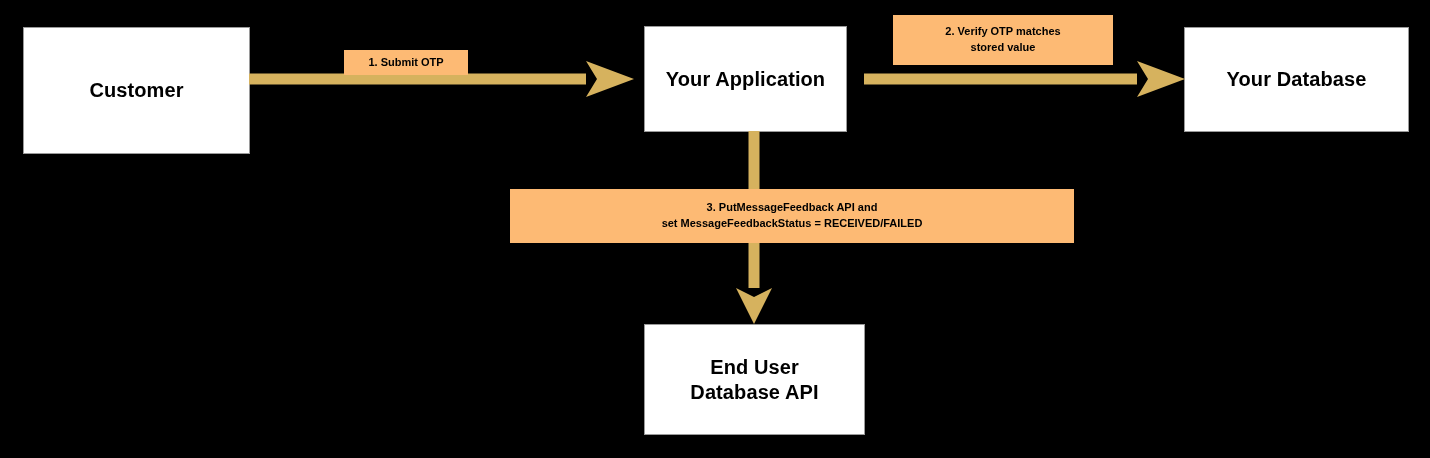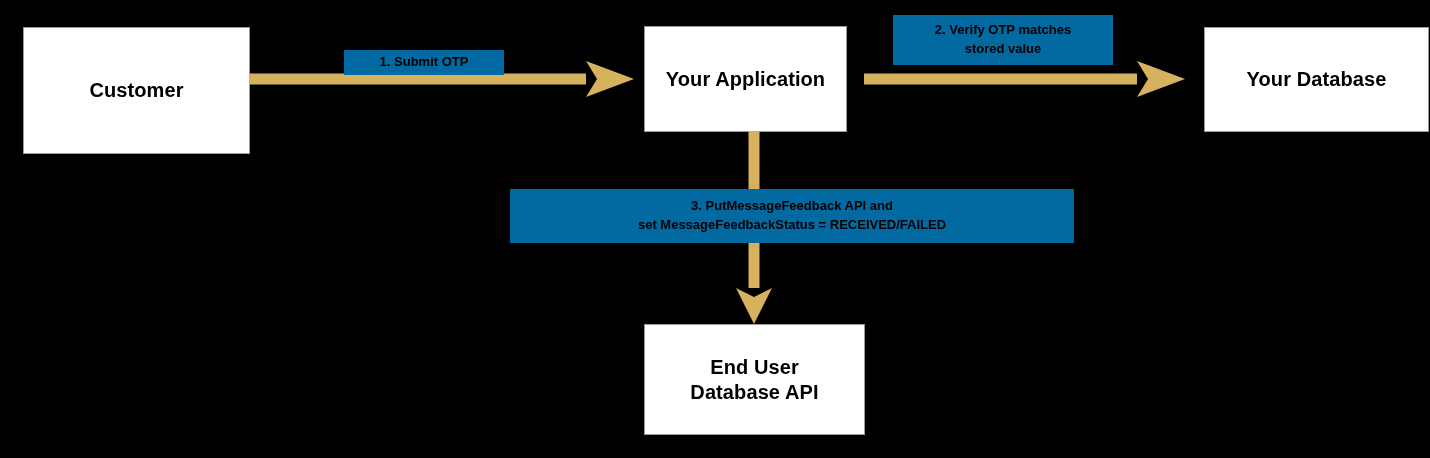"2. Verify OTP matches" .edge-label { background: #0369a1 -> #fdba74; font-size: 13px -> 11px }
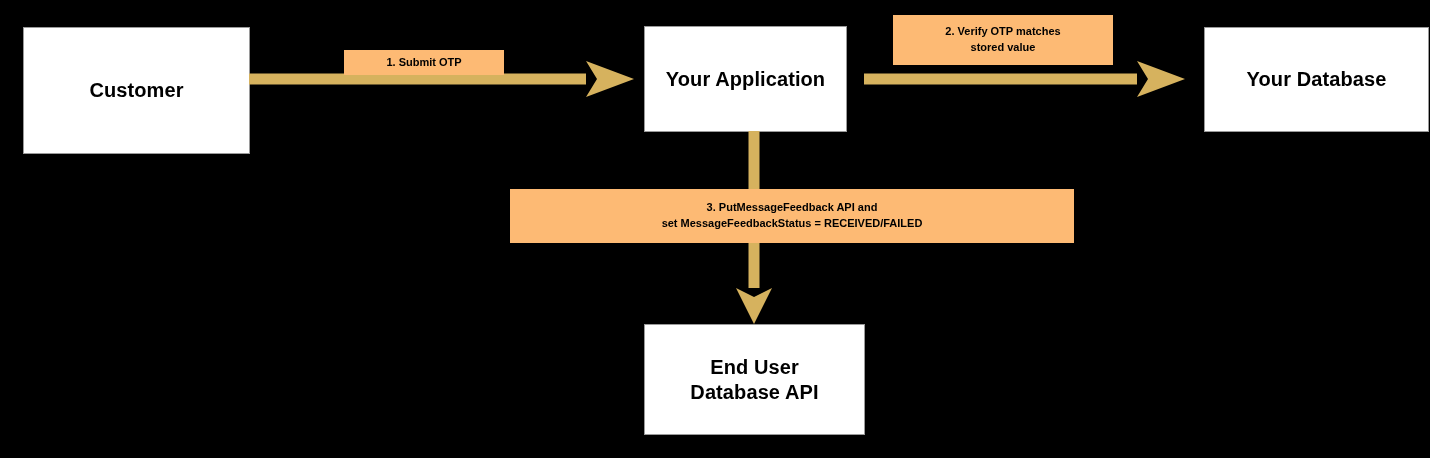"1. Submit OTP" div.edge-label { width: 160px -> 124px }
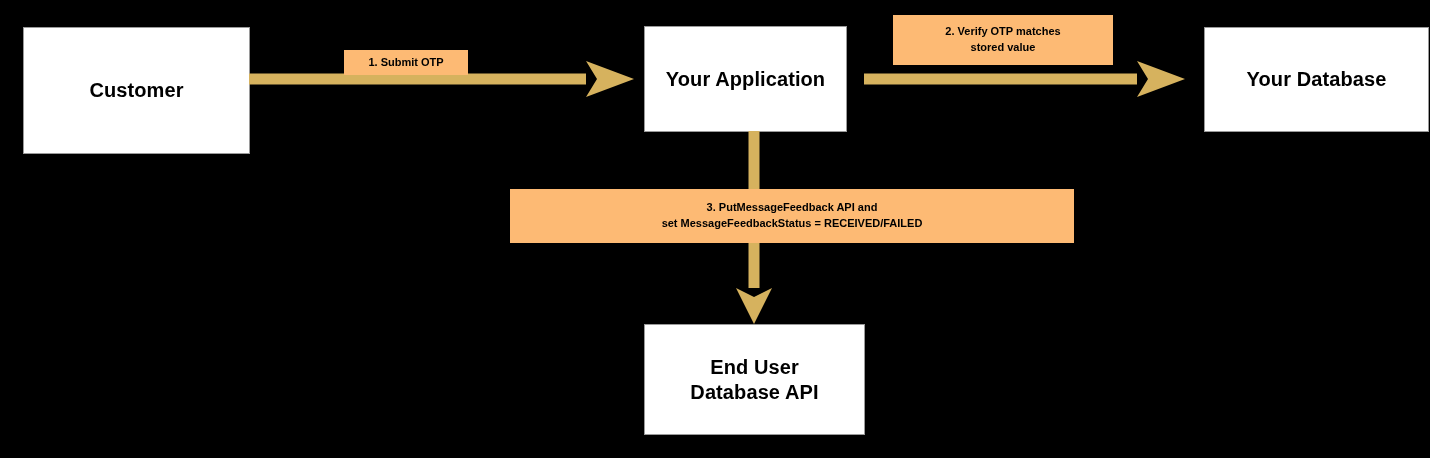"Your Database" div.node { margin-left: 20px -> none }
